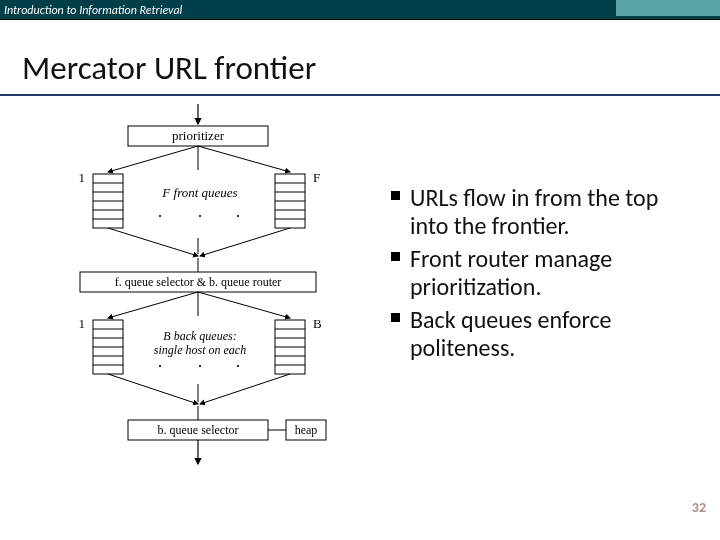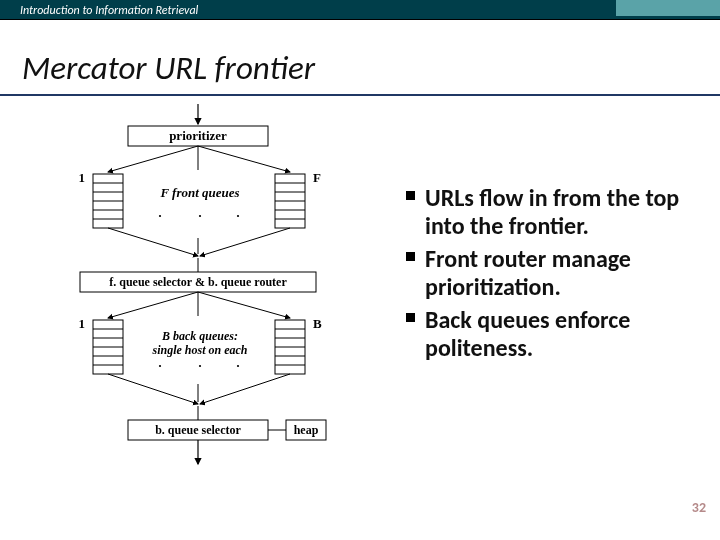"Introduction to Information Retrieval" .header-bar { padding-left: 20px -> 4px }
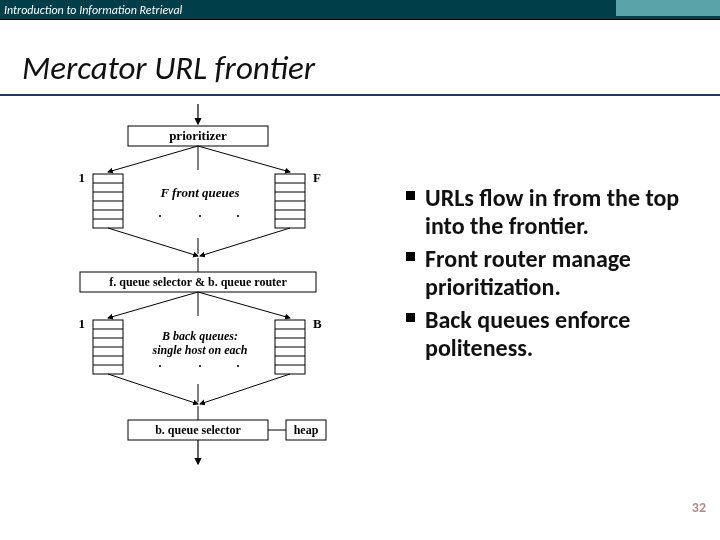"Mercator URL frontier" .slide-title { font-style: italic -> none }
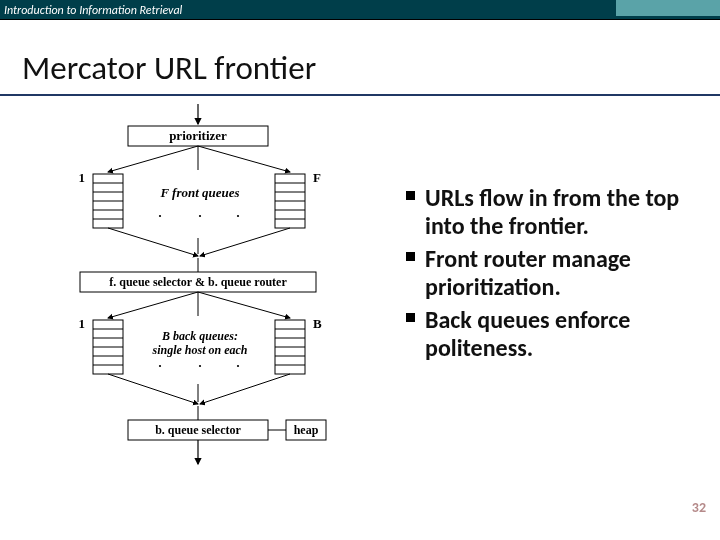"prioritizer" .content { font-weight: bold -> none; gap: 16px -> 1px }
